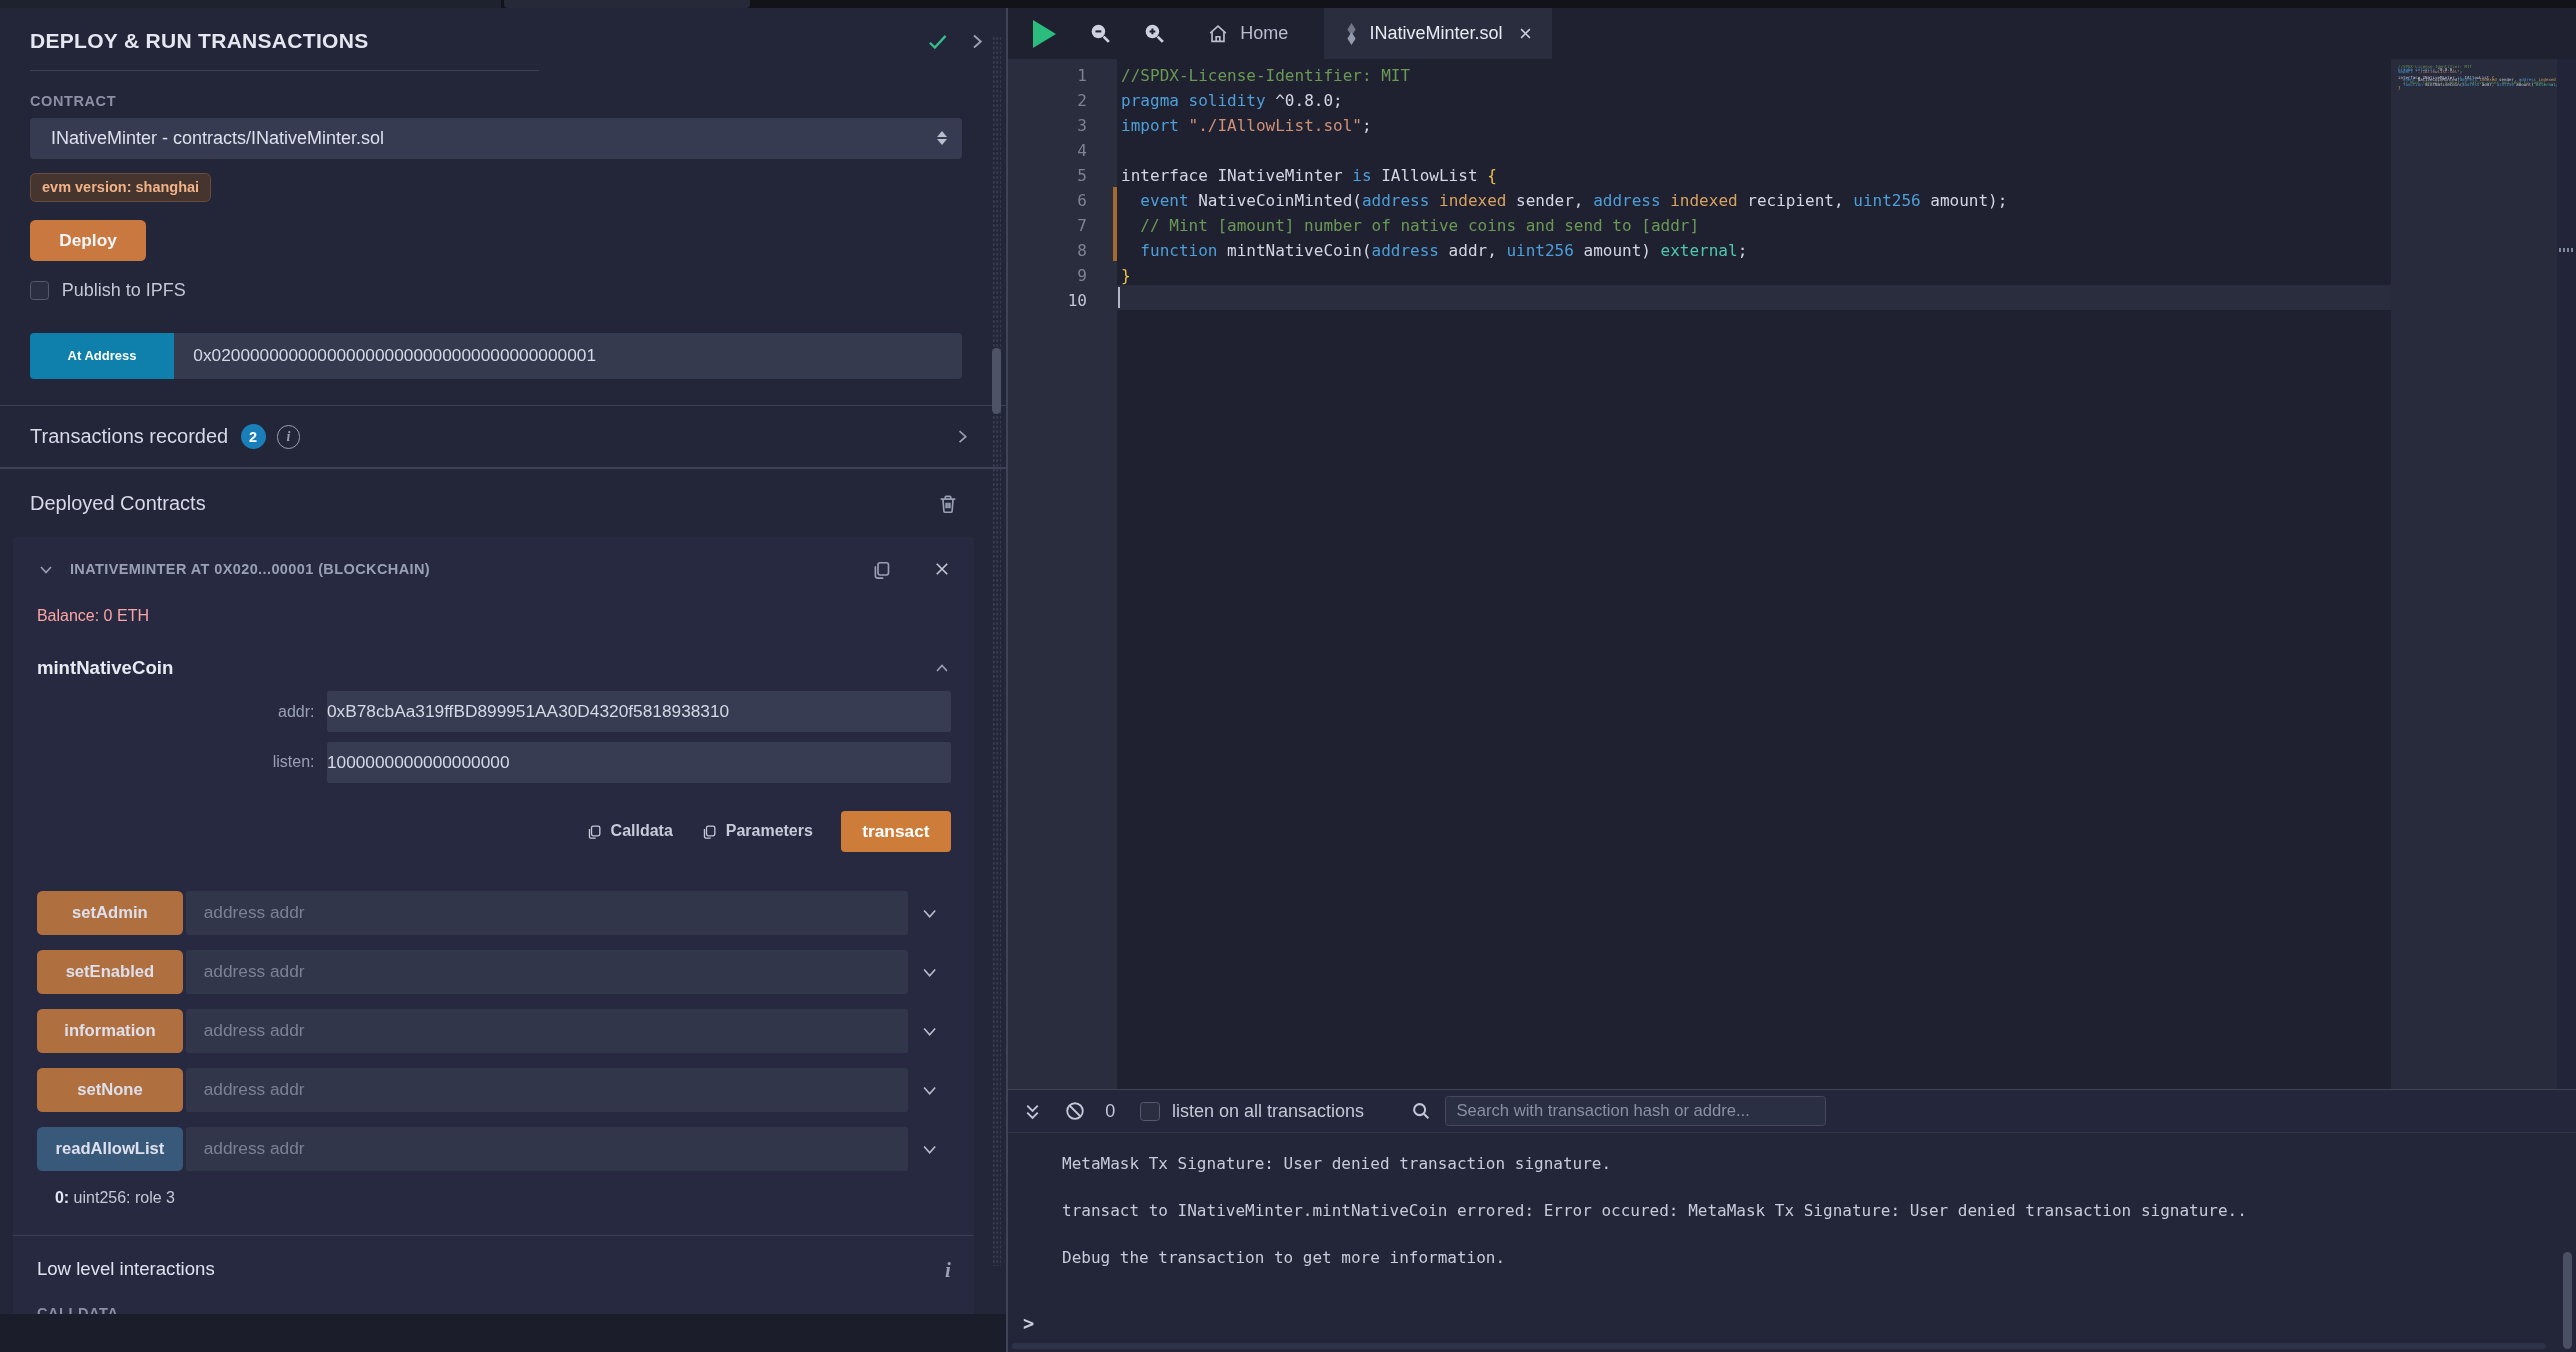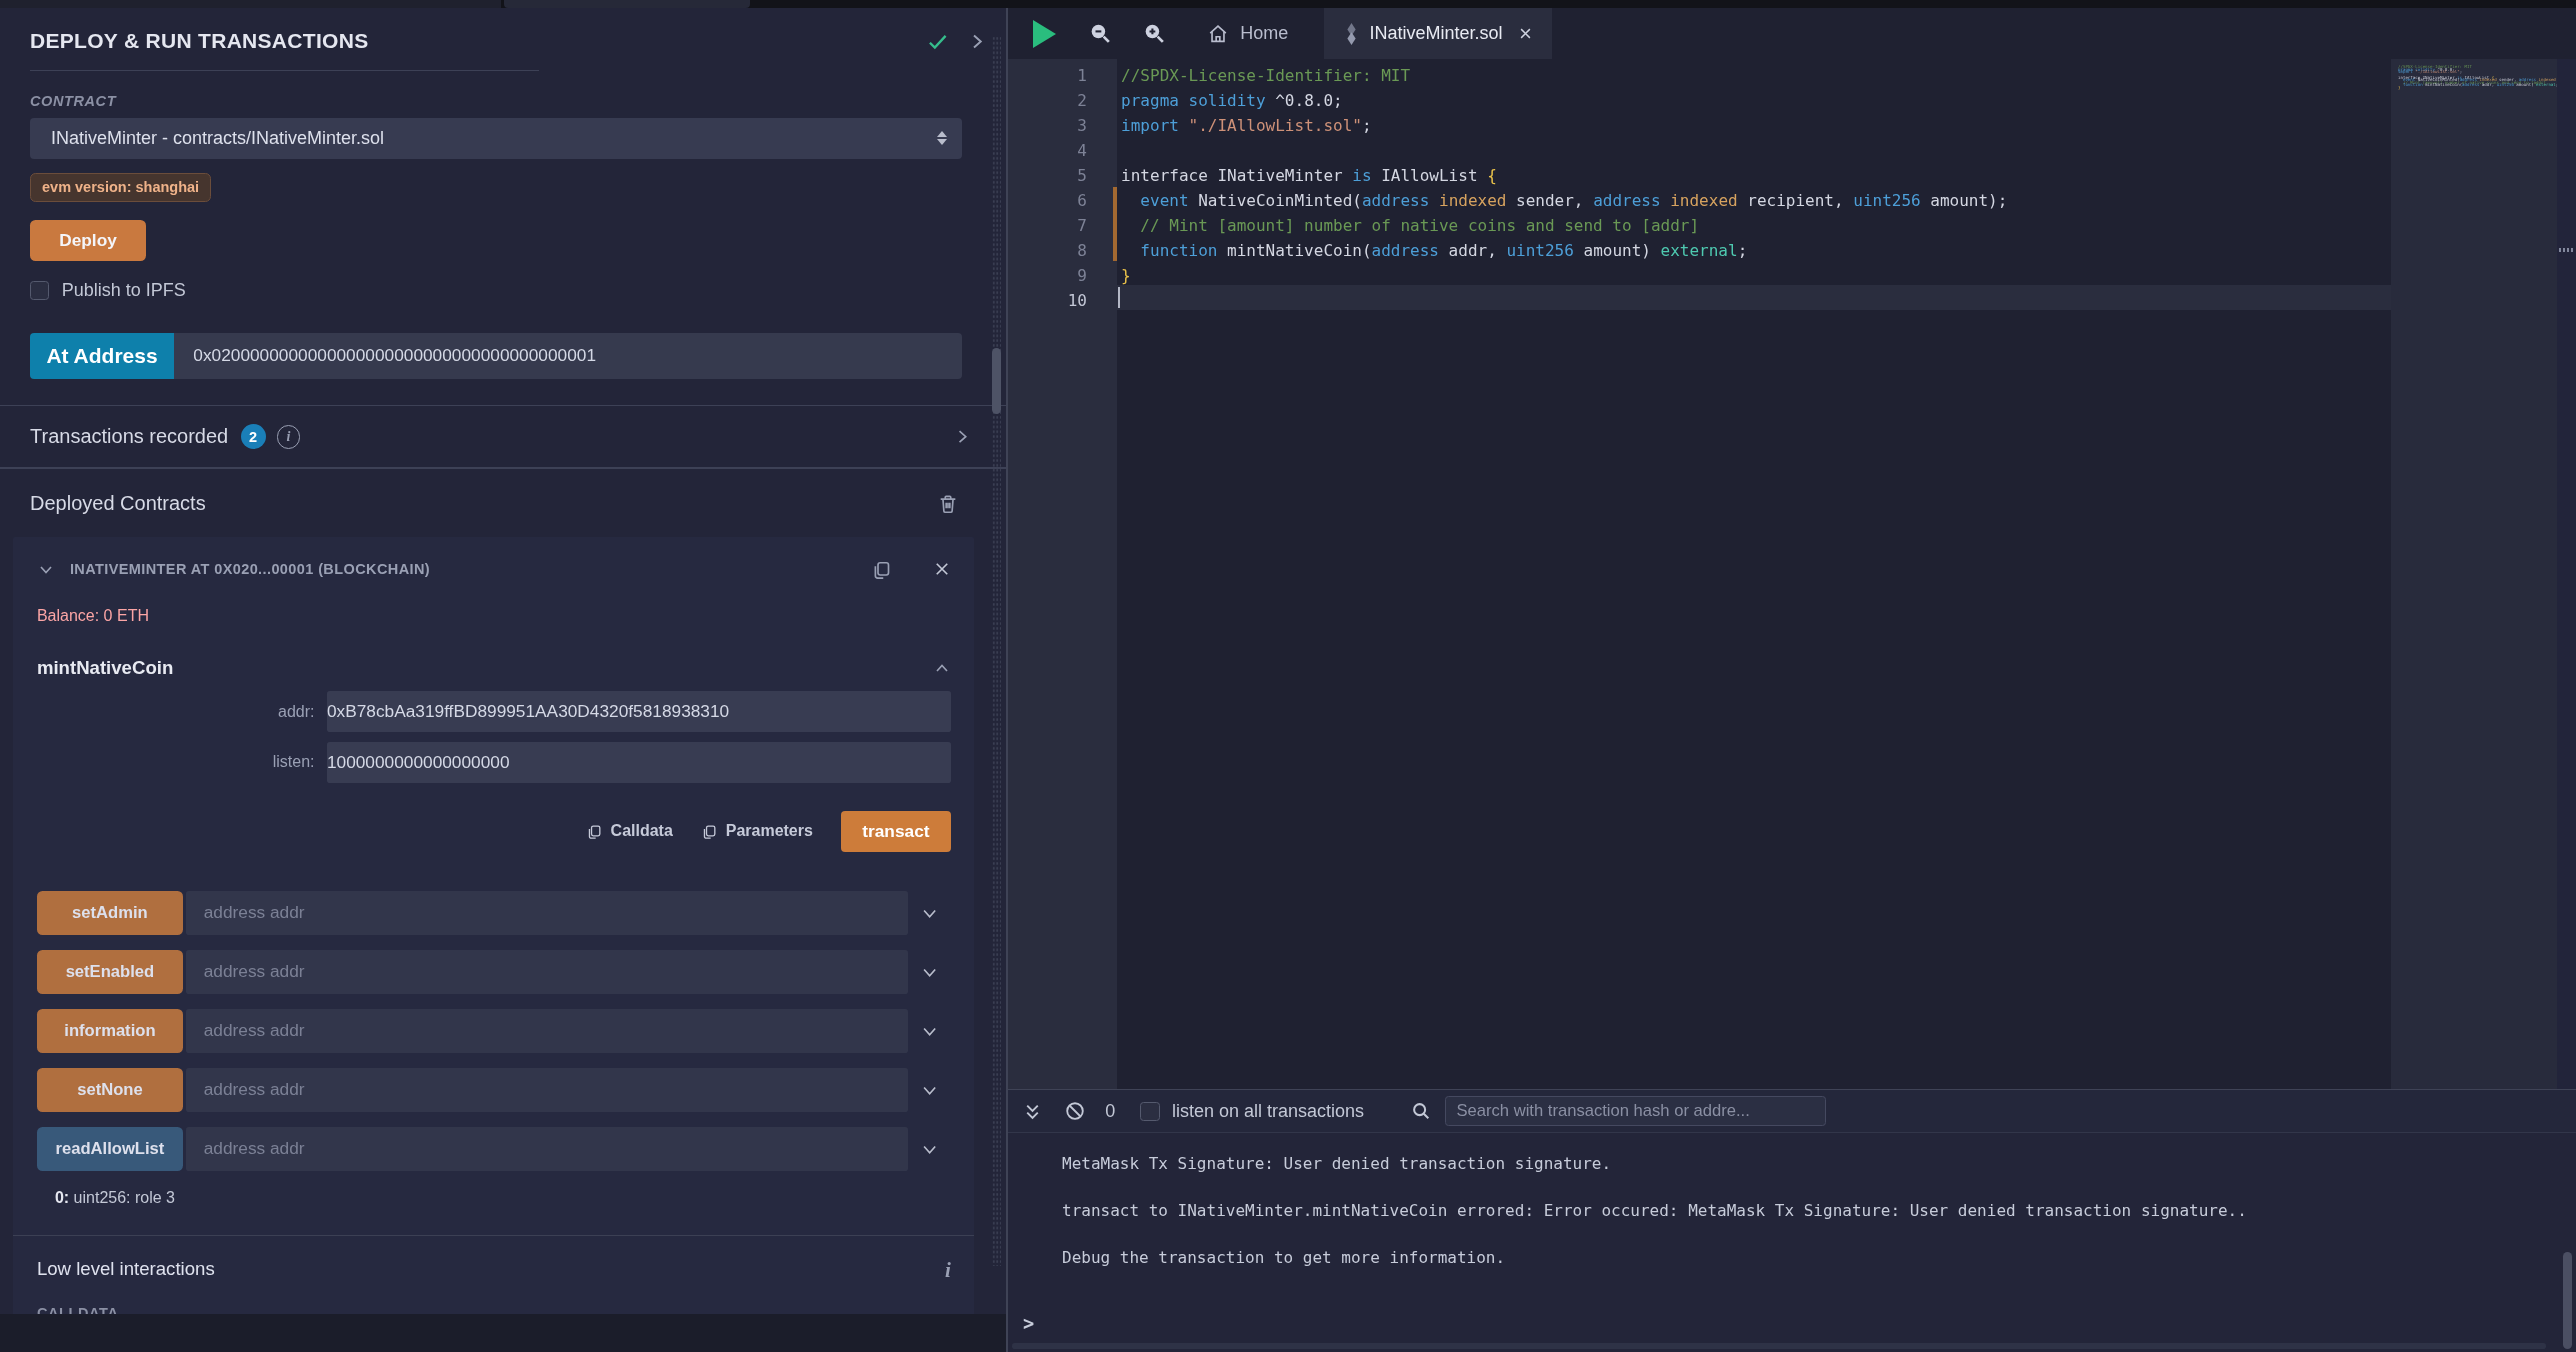"CONTRACT" .contract-label { font-style: italic -> none }
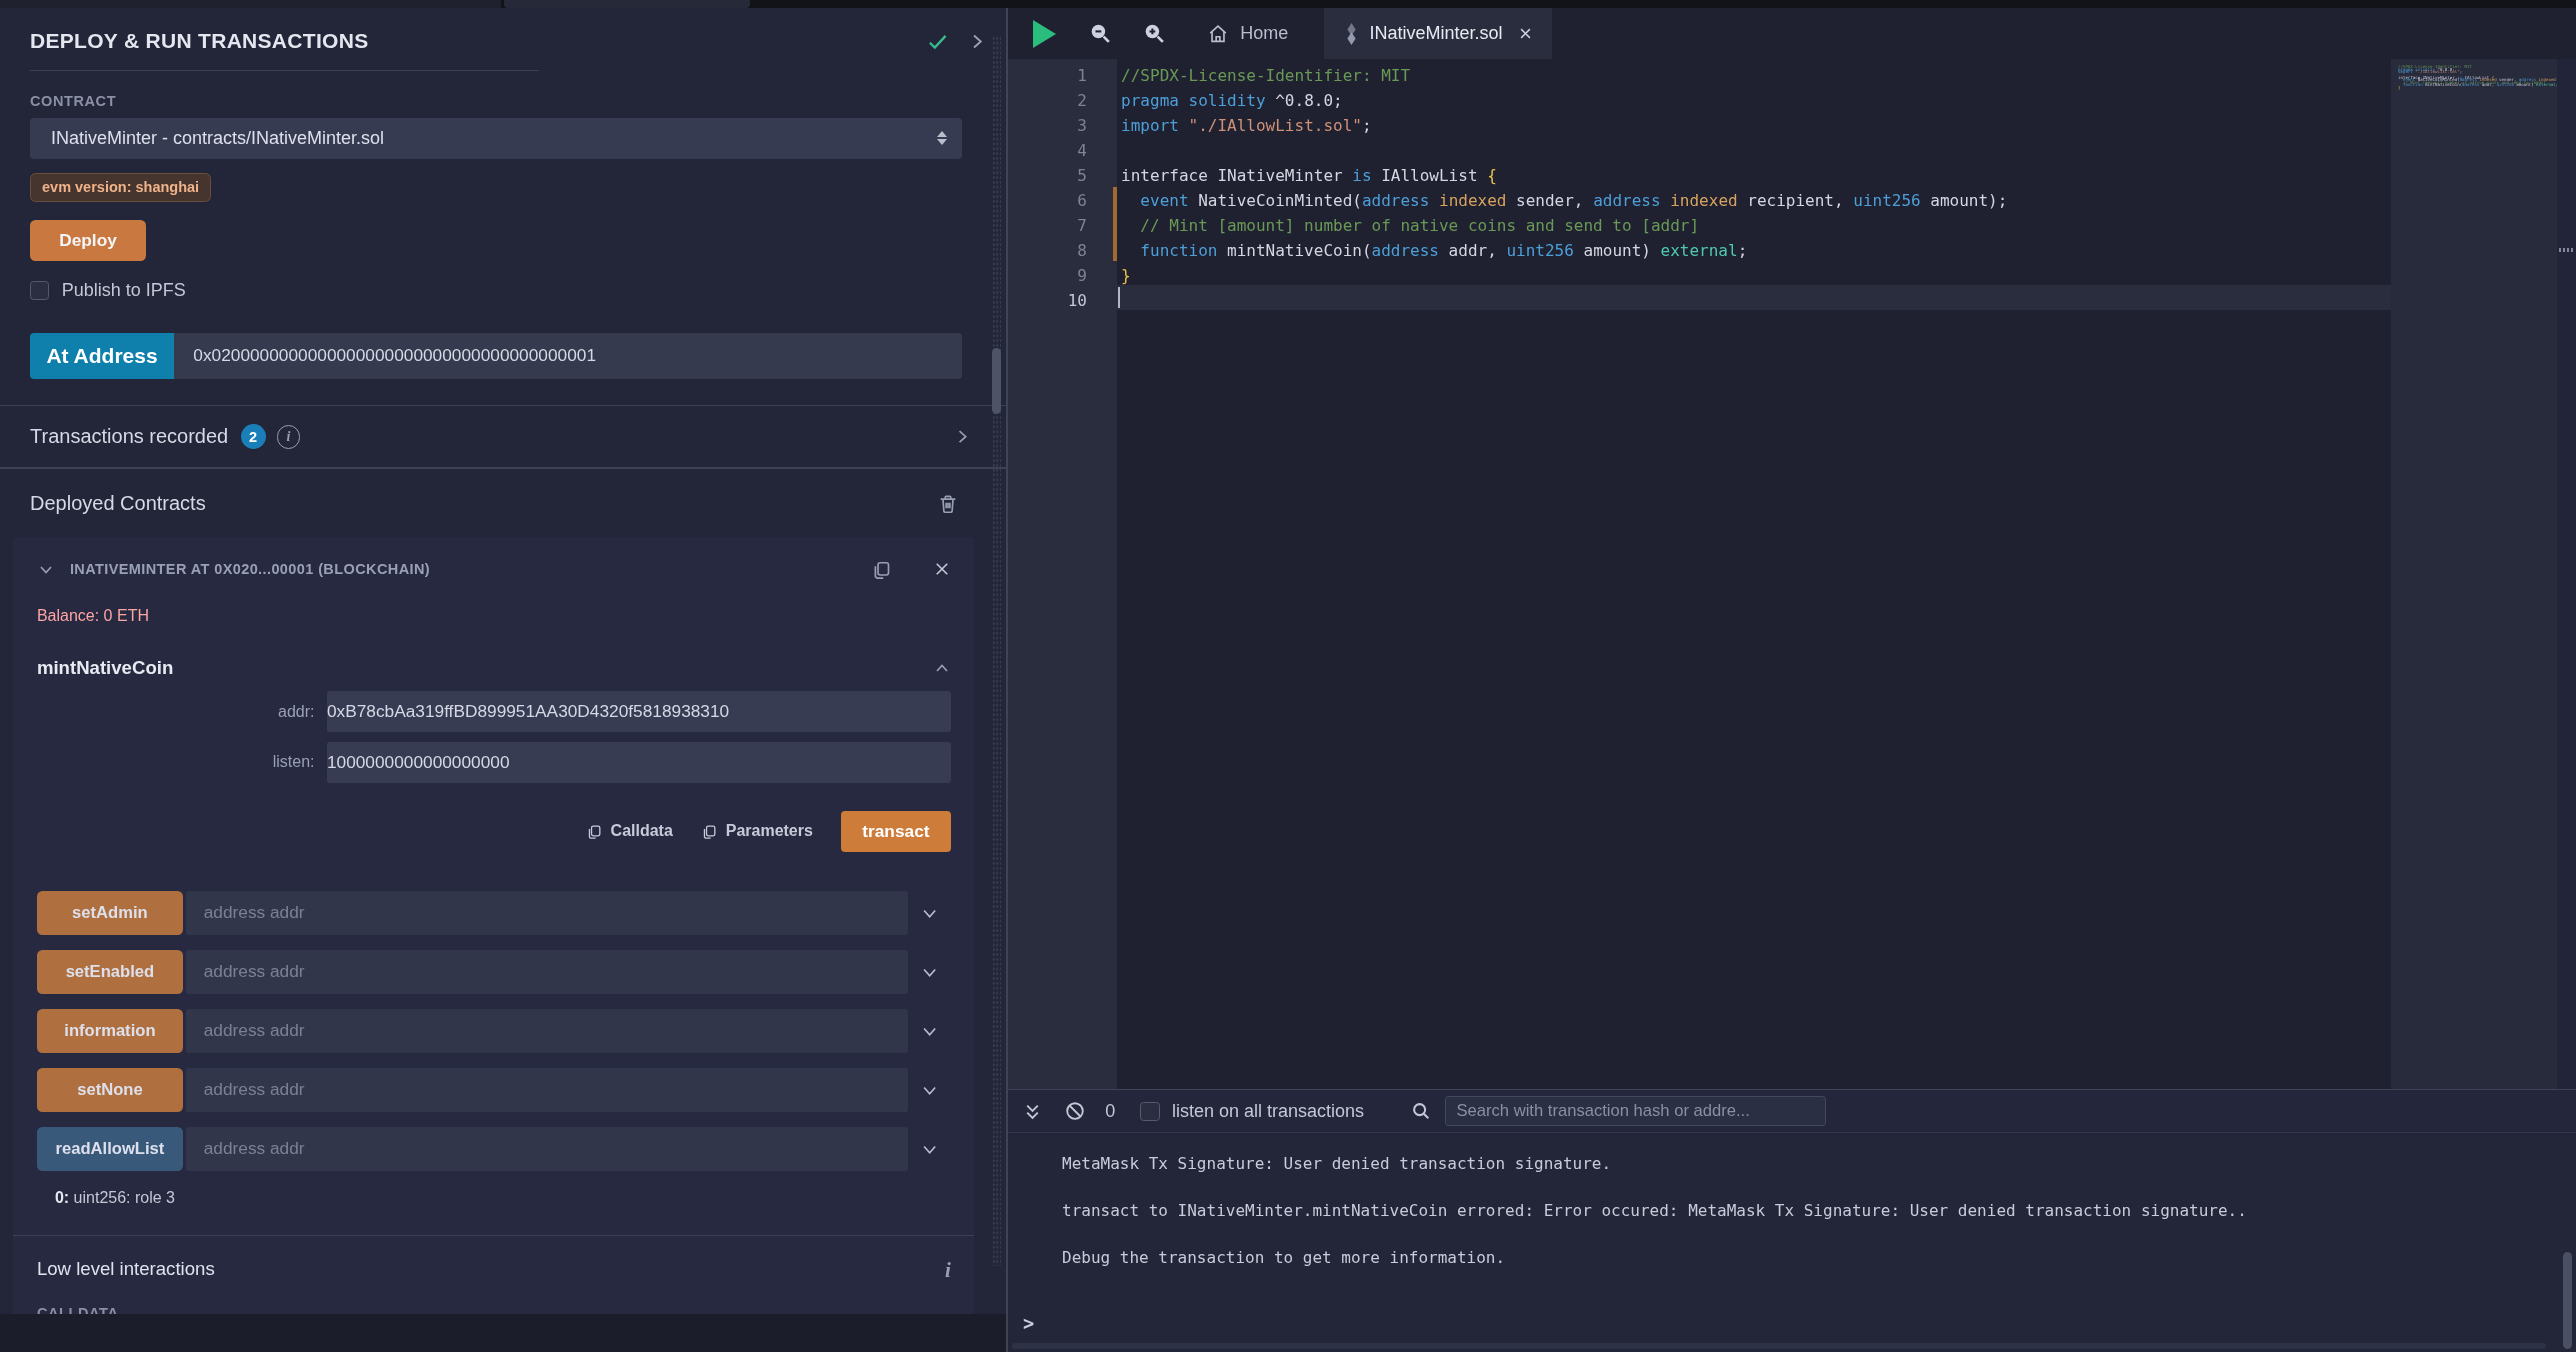"At Address" .ataddr-btn { font-size: 21px -> 13px }
